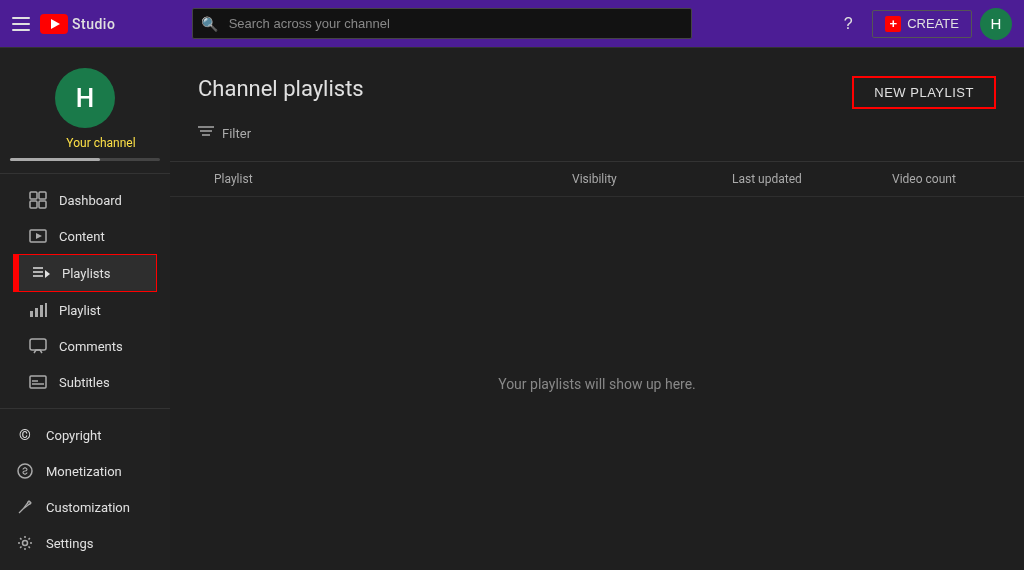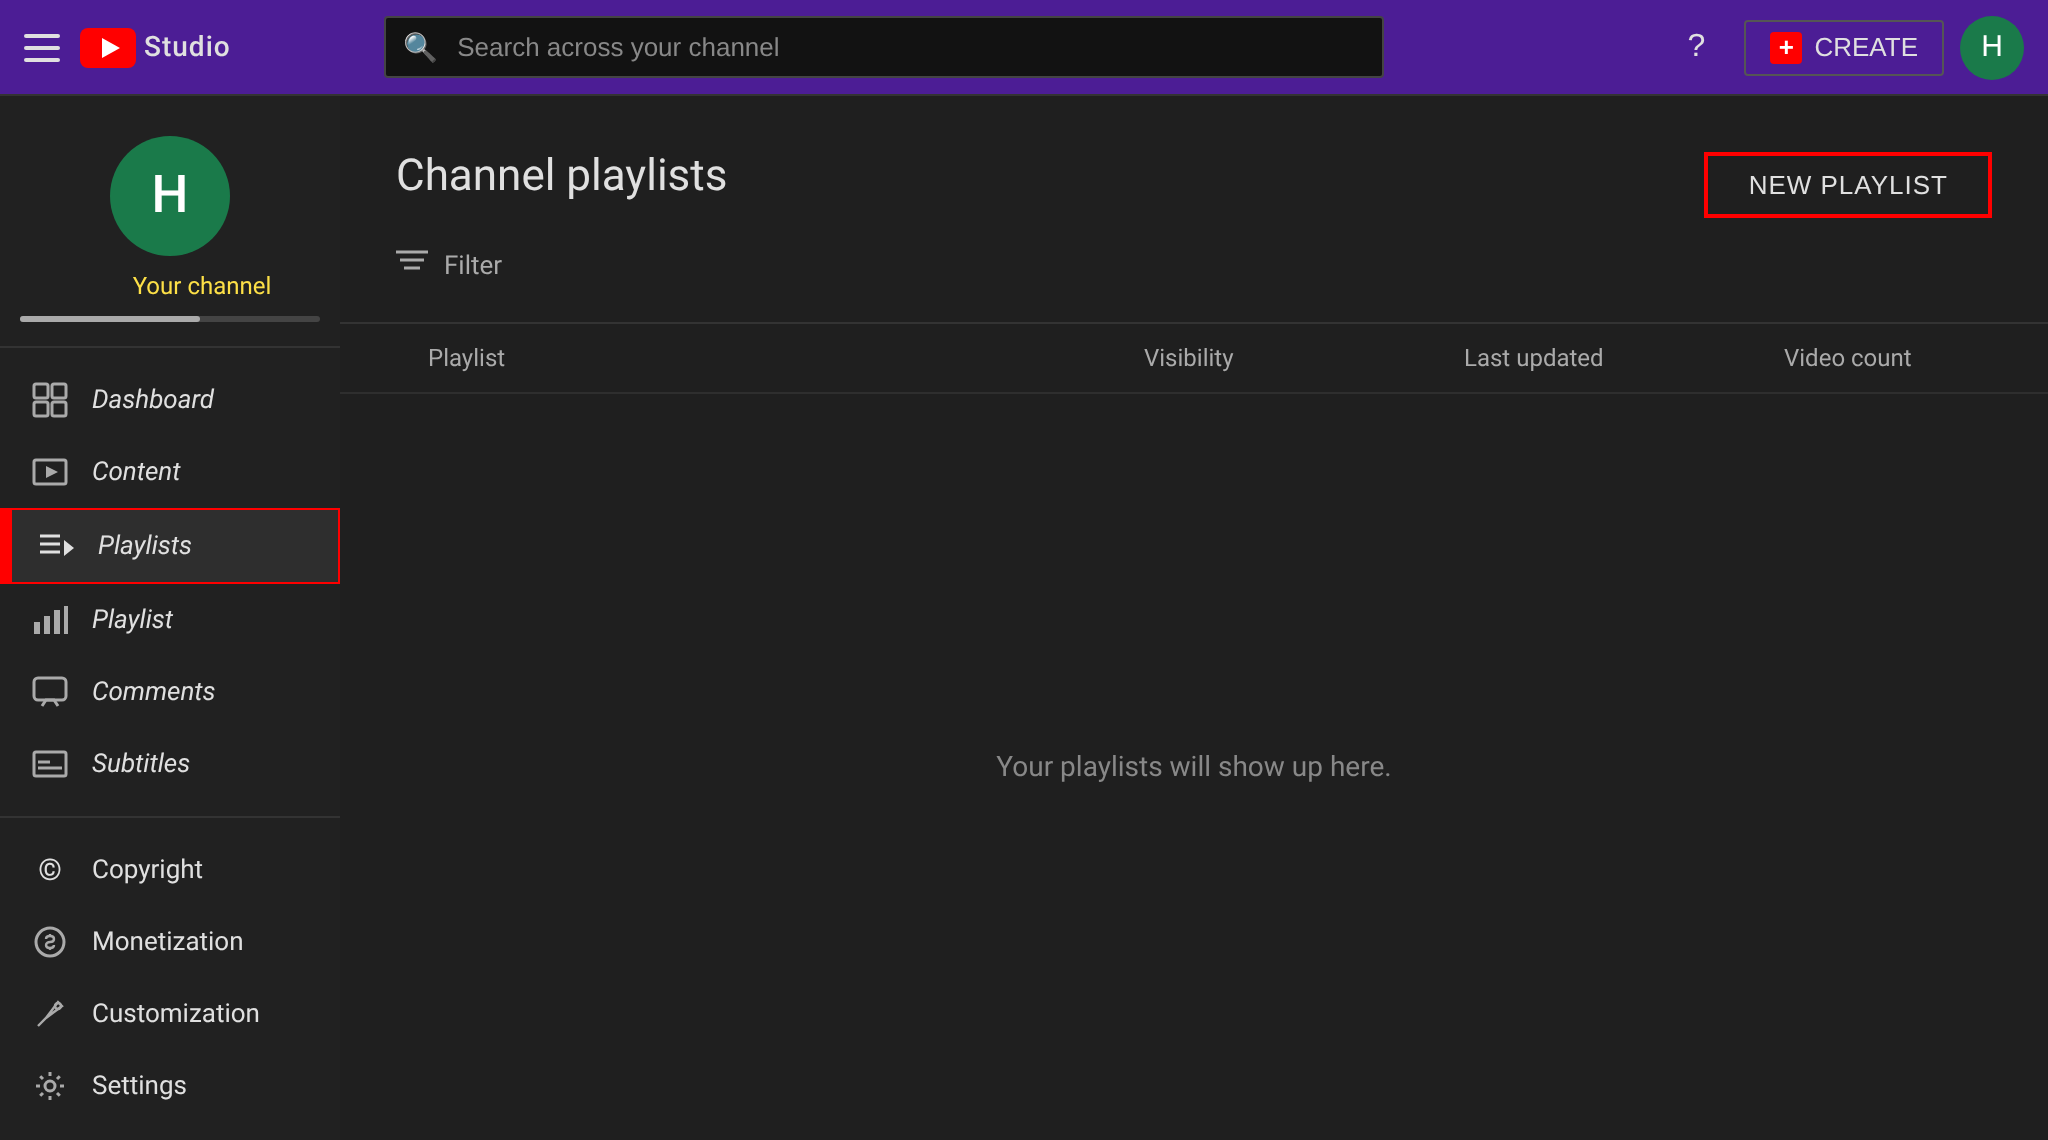"Dashboard" .sidebar-nav { font-style: italic -> none; padding: 8px 0 -> 8px 13px }
